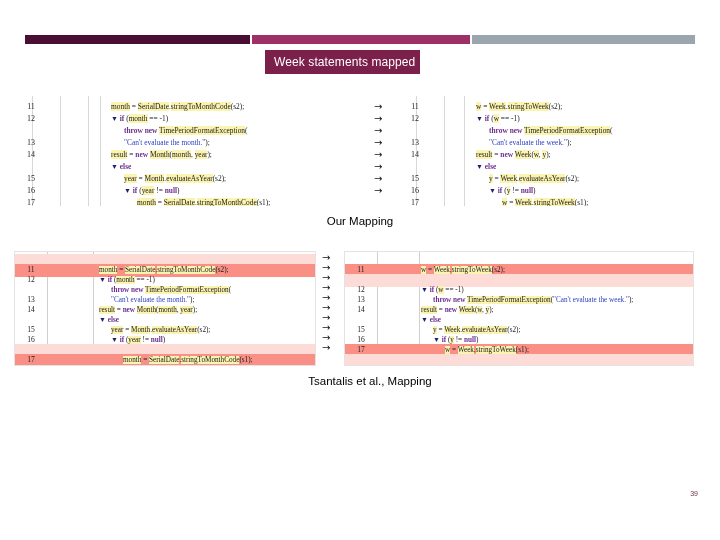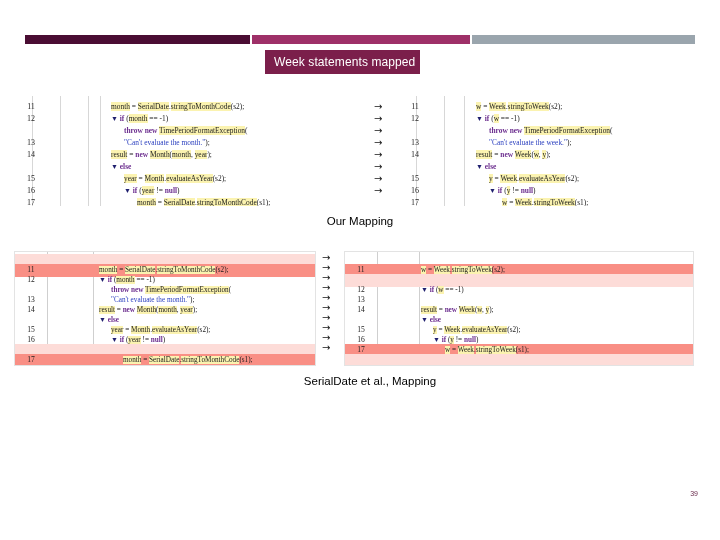"throw new" span.tcode { html: none -> <span><span>throw</span> <span>new</span> <span>TimePeriodFormatException</span>(<span>"Can't evaluate the week."</span>);</span> }
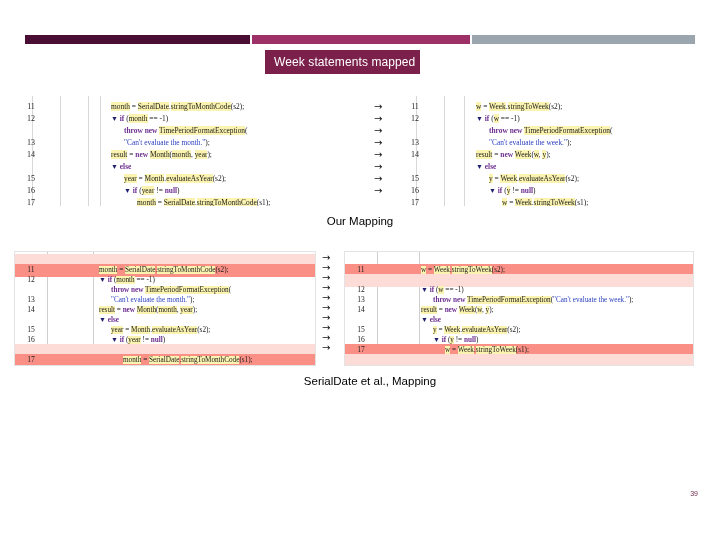"SerialDate et al., Mapping" div.caption { text: SerialDate -> Tsantalis }
